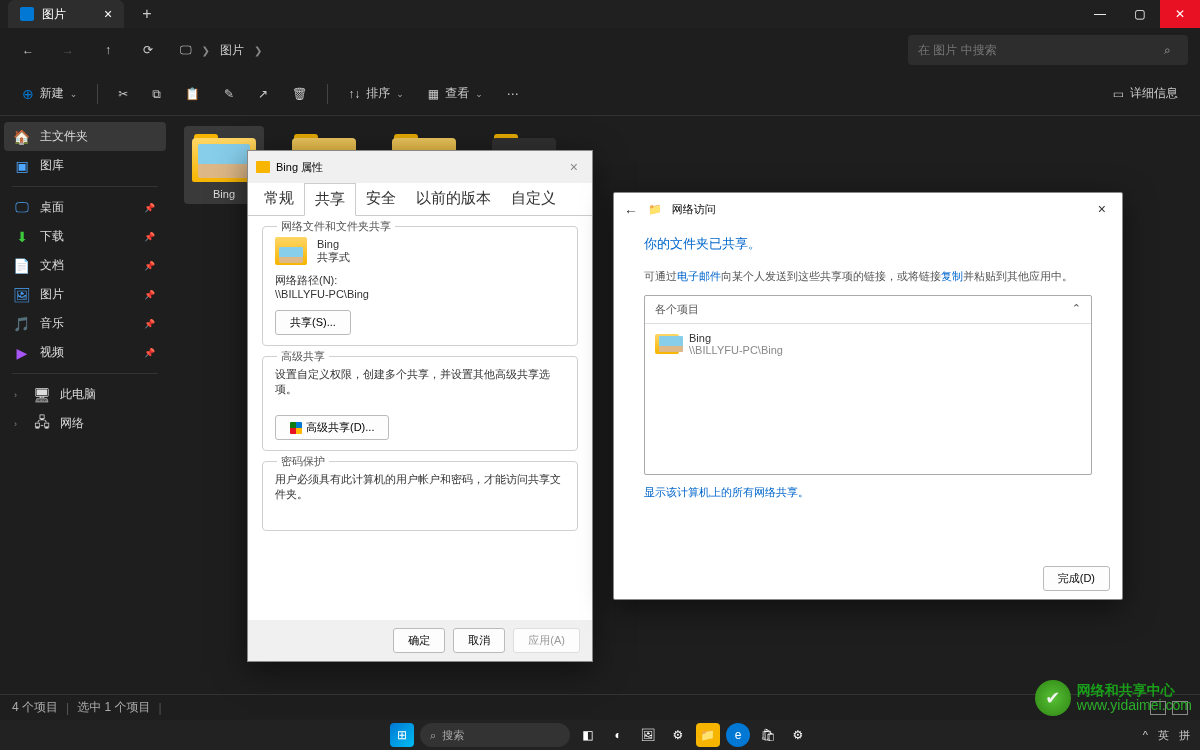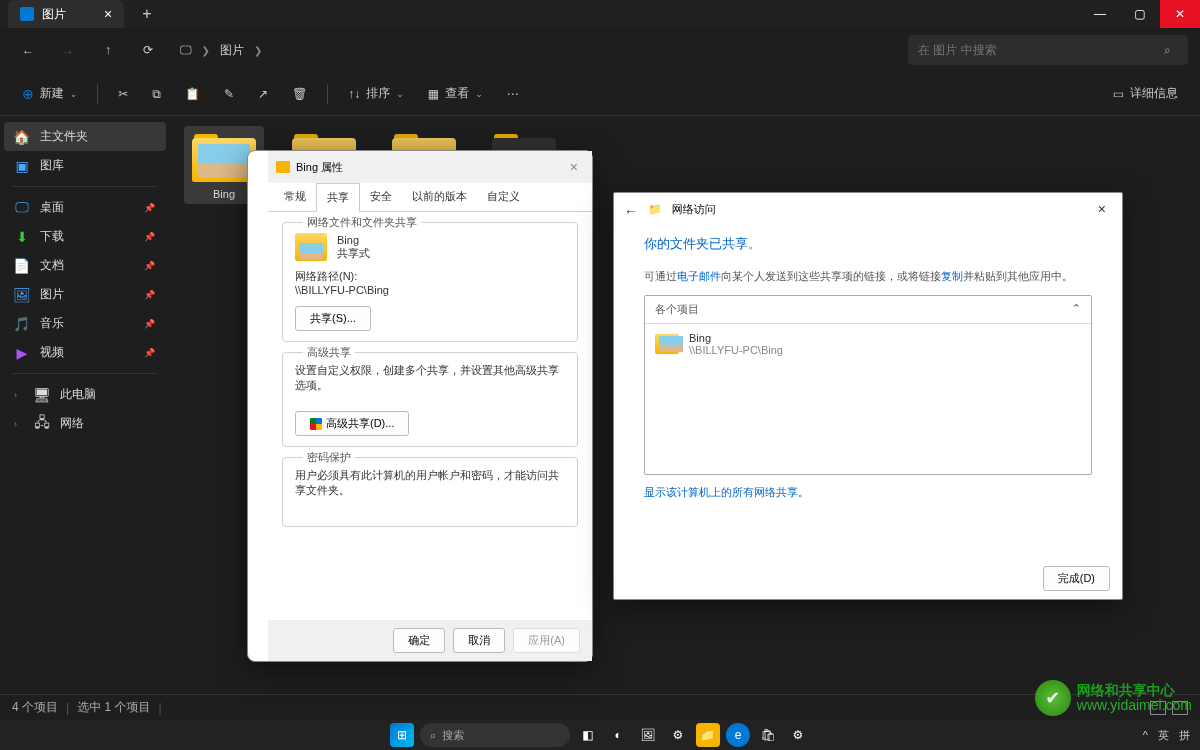"Bing 属性" .propdialog { border-radius: 8px -> 0; padding-left: 20px -> none }
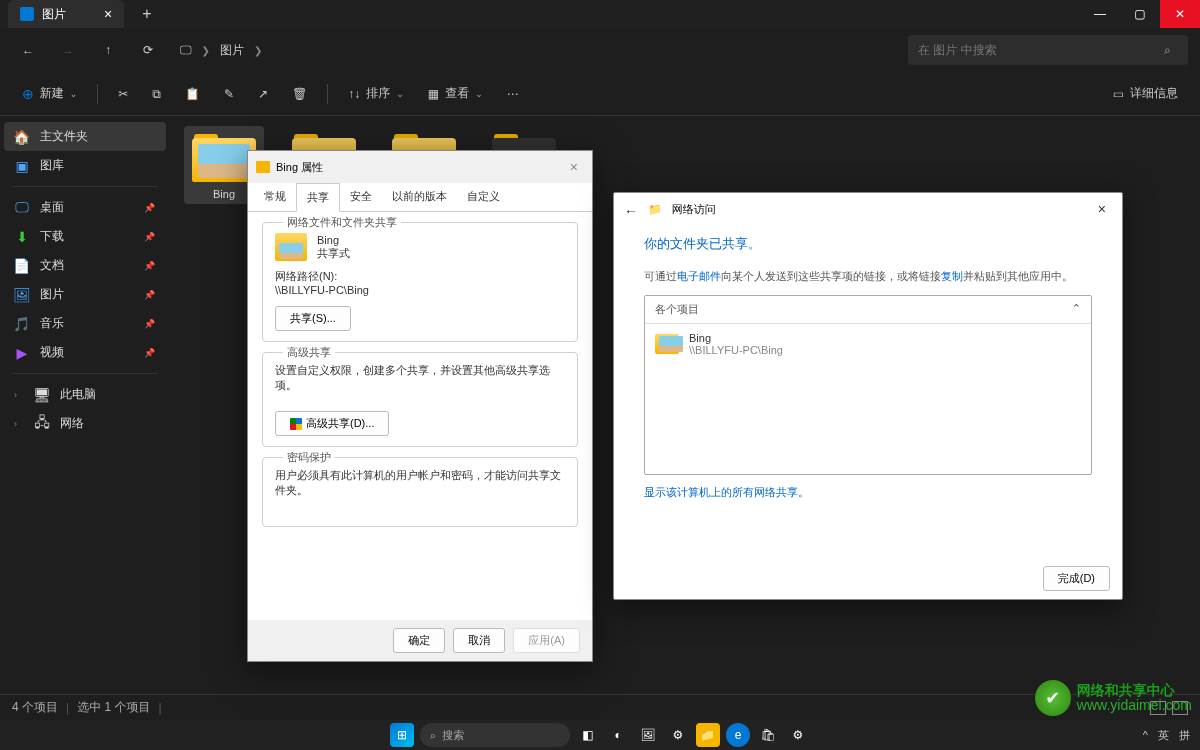"常规" .ptab { font-size: 11px -> 15px }
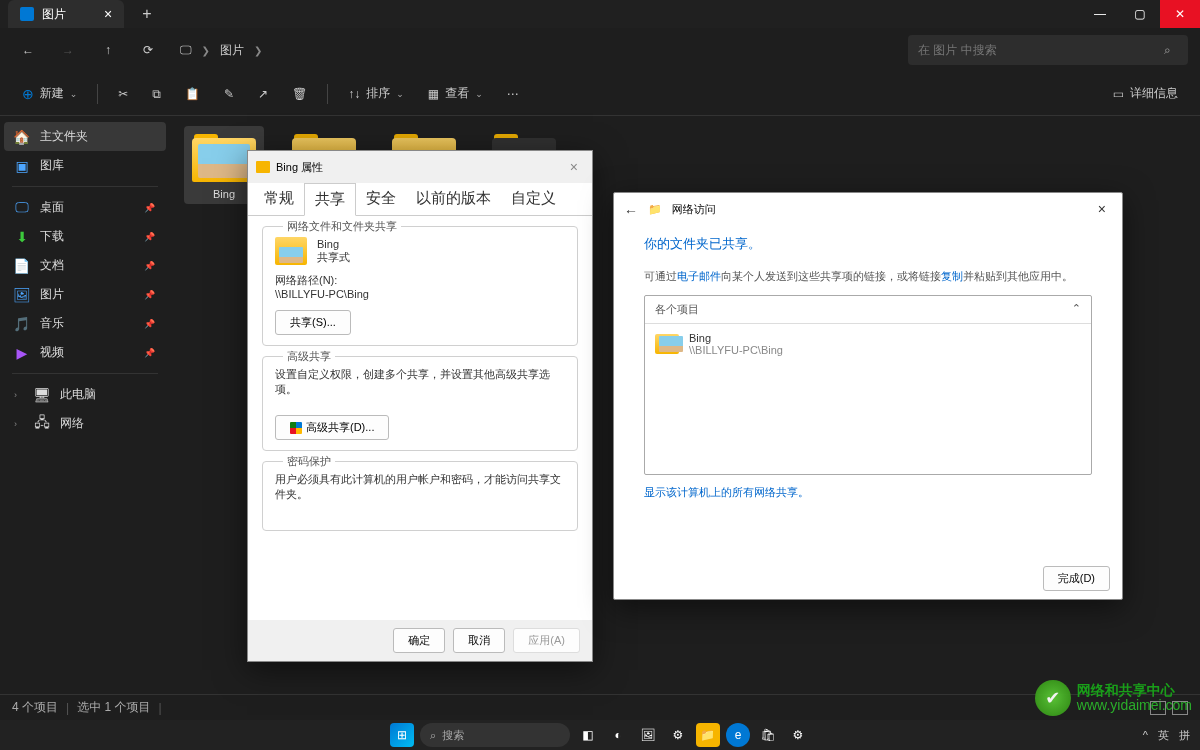"网络文件和文件夹共享" .group-title { left: 20px -> 14px }
